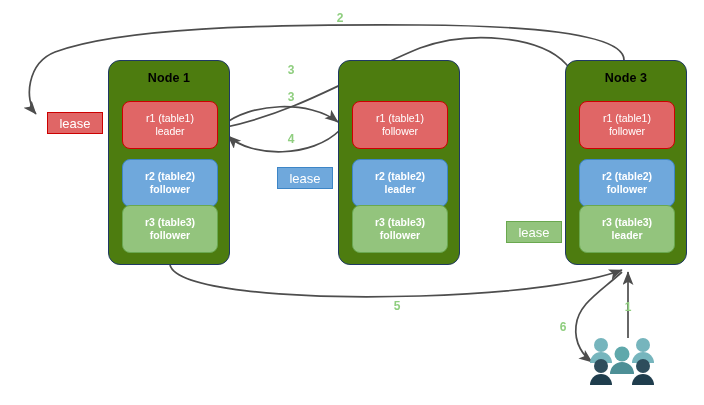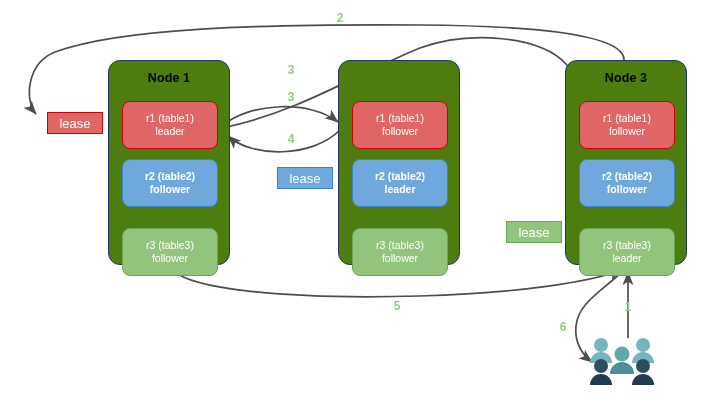"r3 (table3)" .r-slot-2 { font-weight: none -> bold; top: 167px -> 144px }
